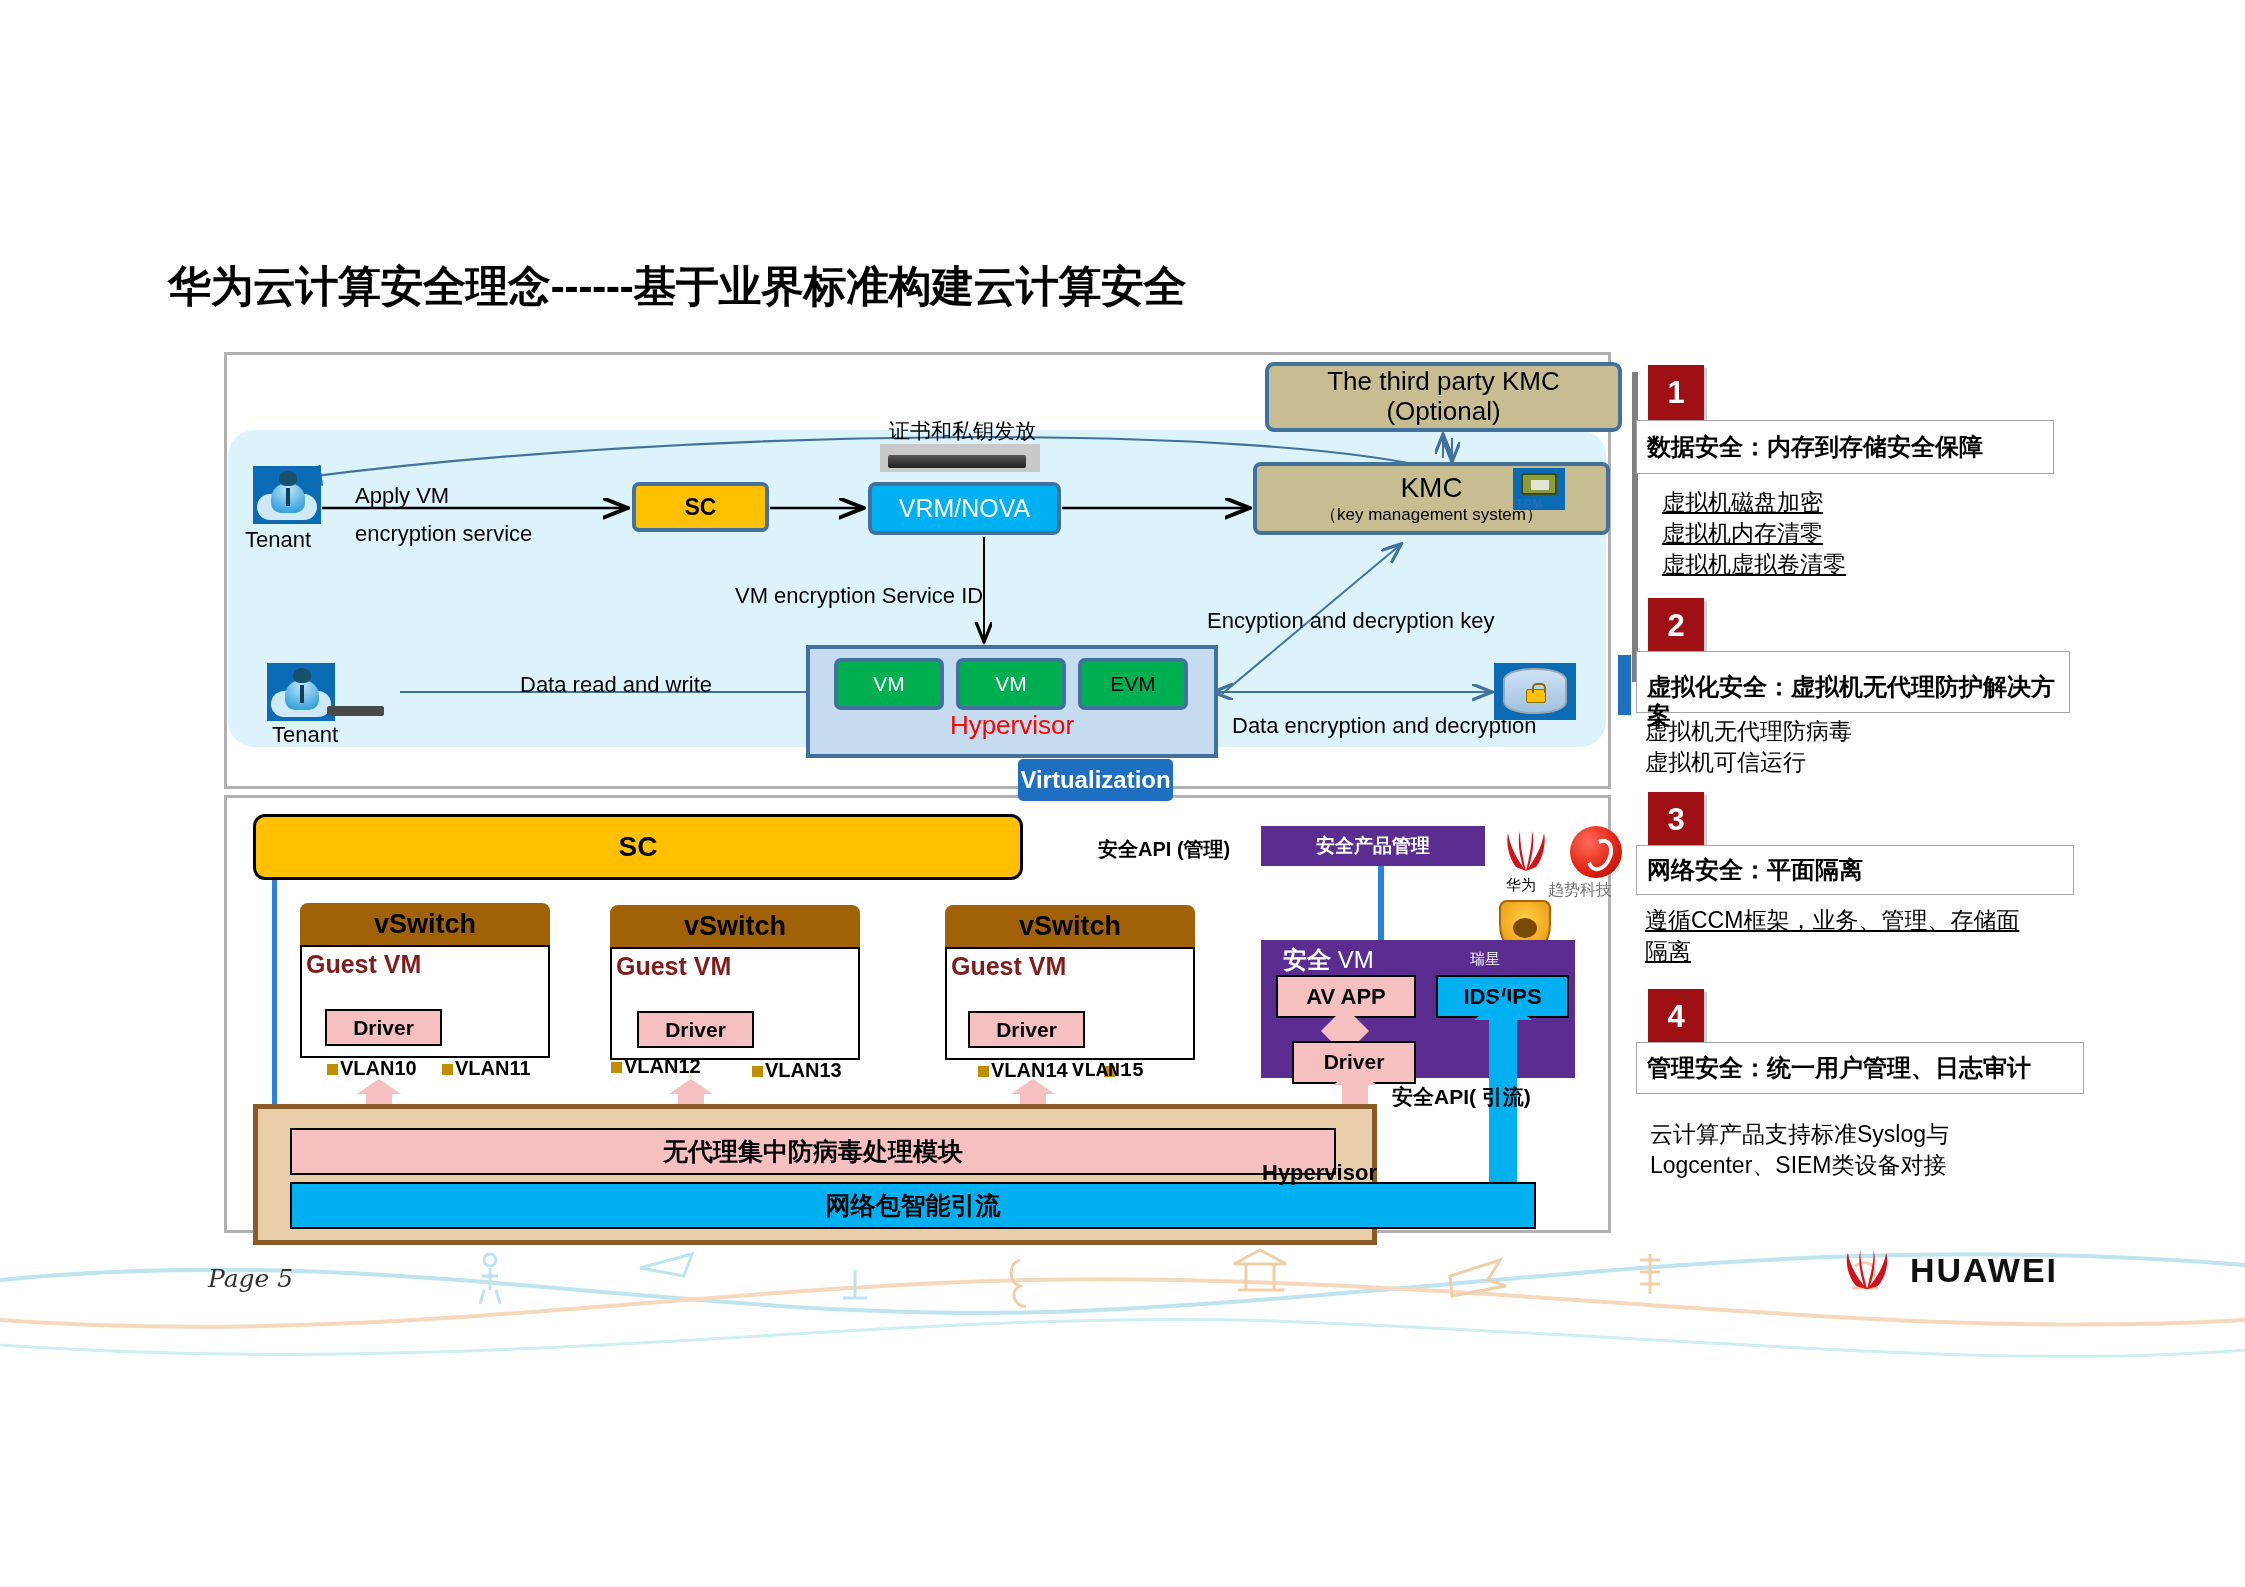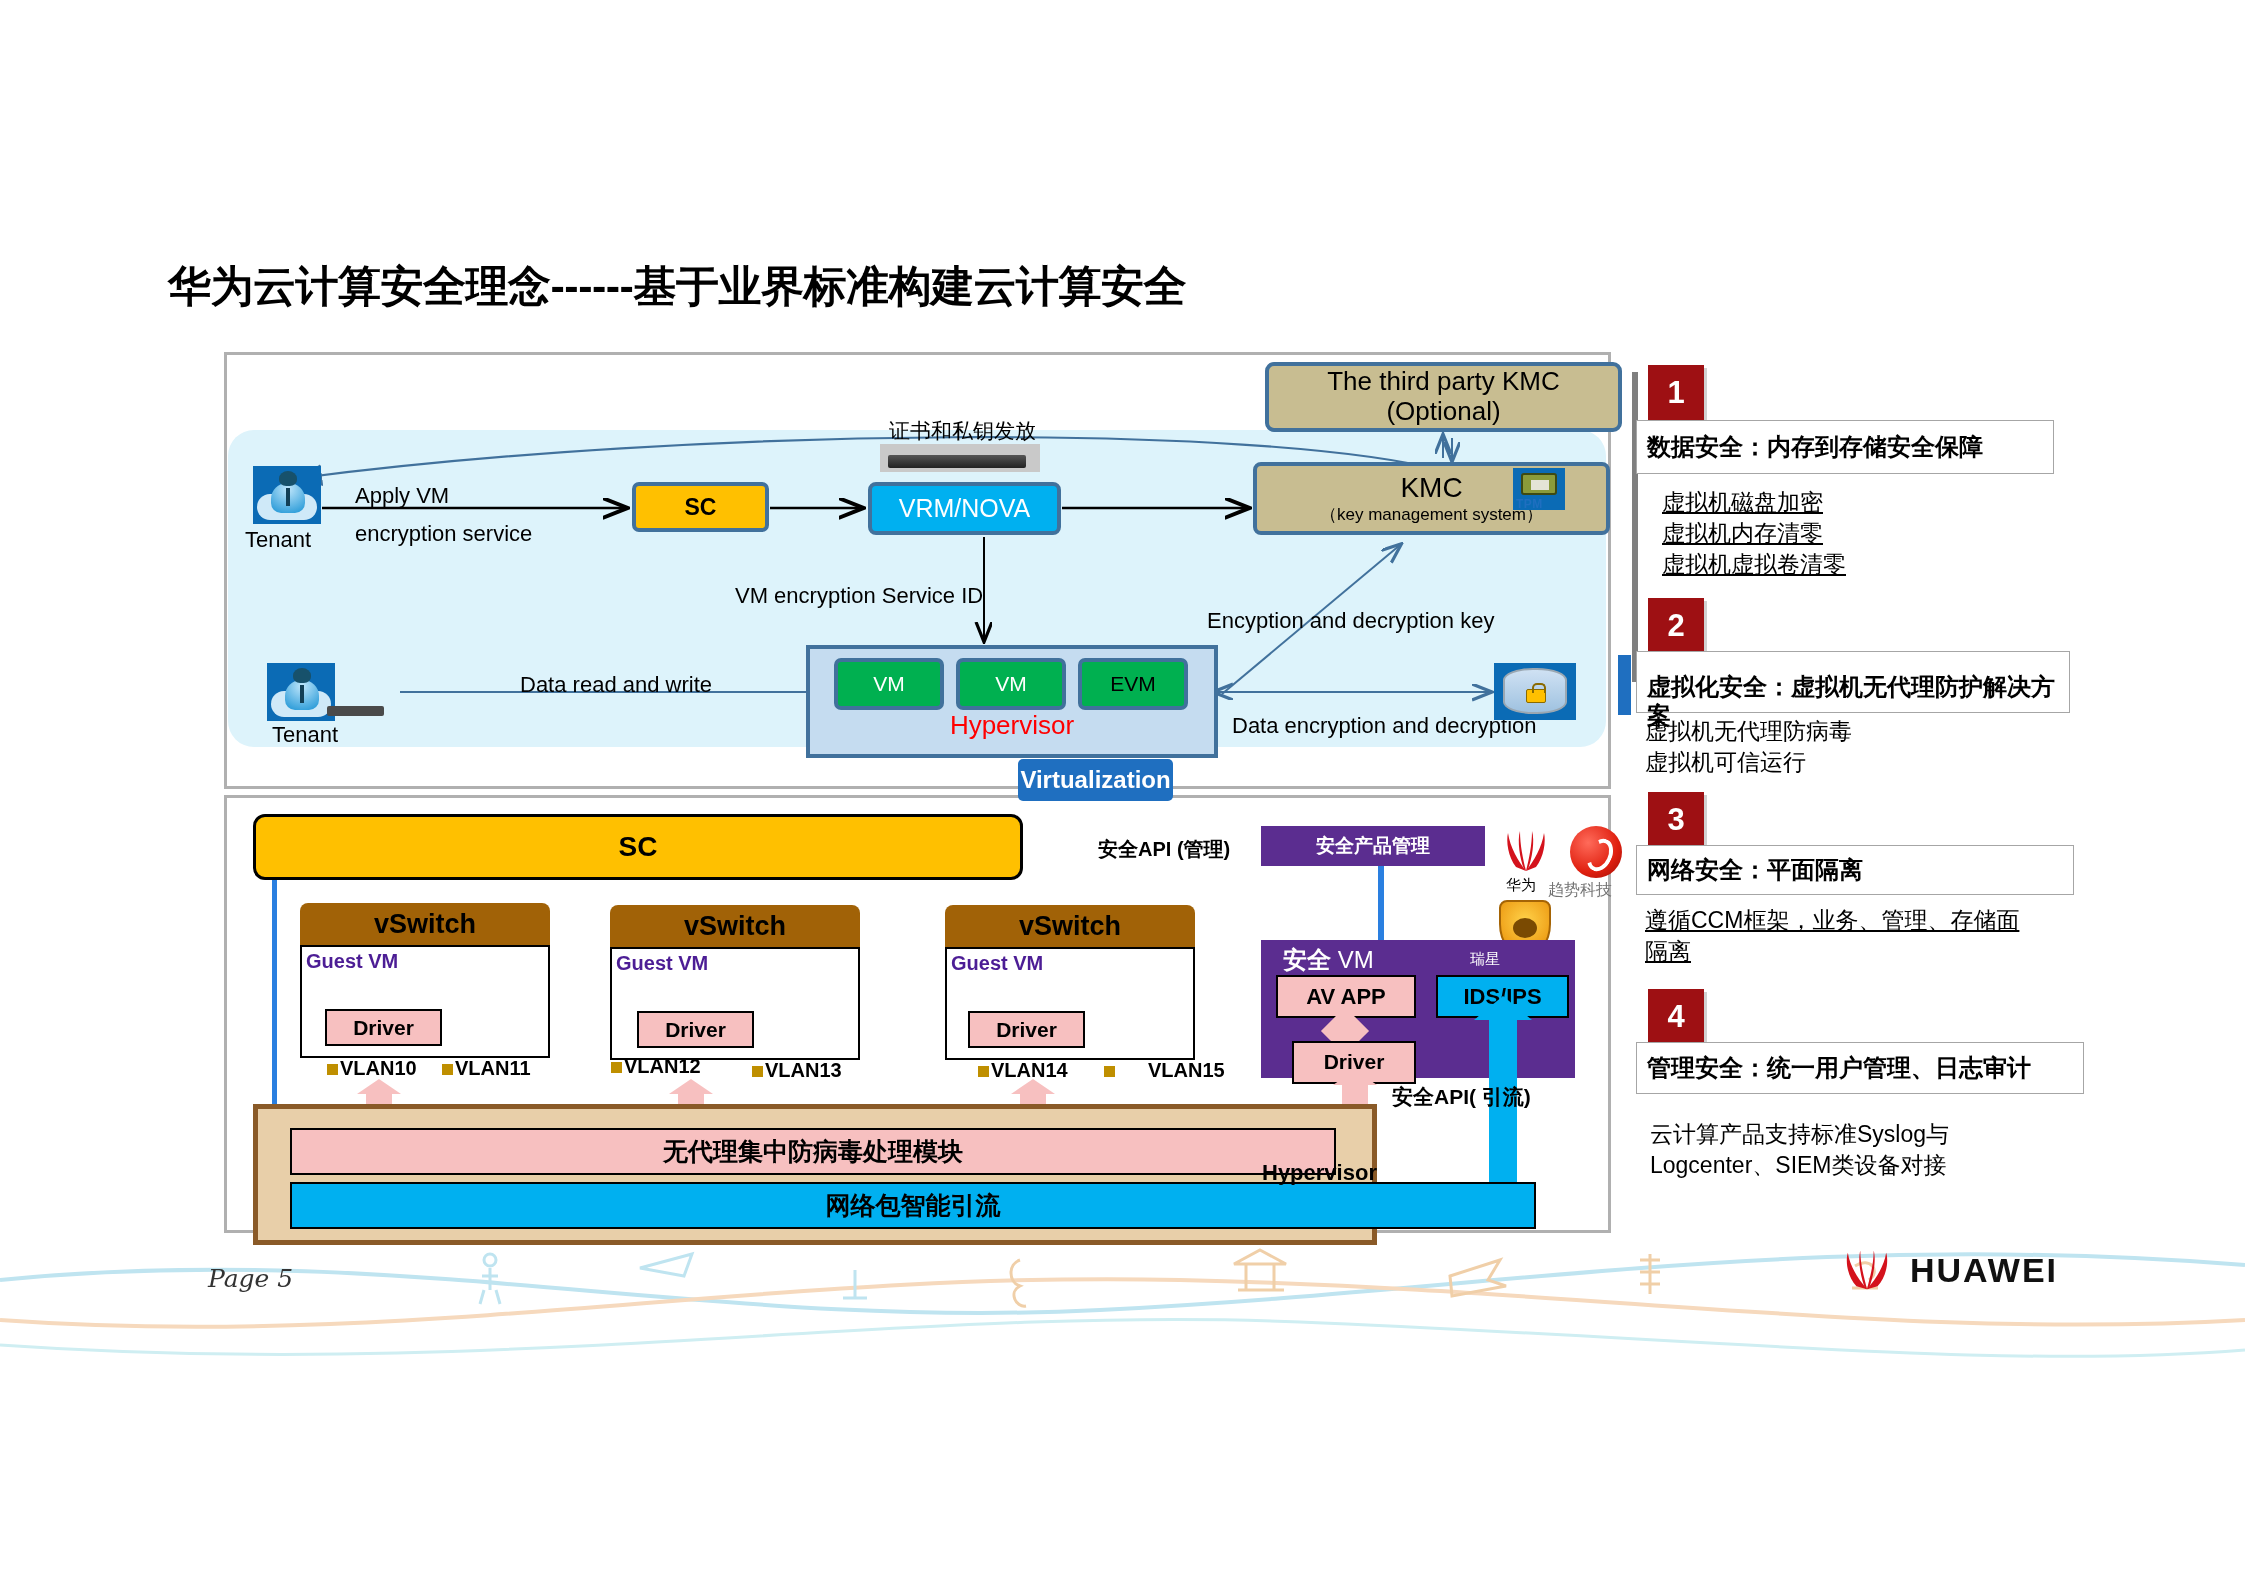"Guest VM" .guestvm-label { color: #4c1d95 -> #7f1d1d; font-size: 20px -> 25px }
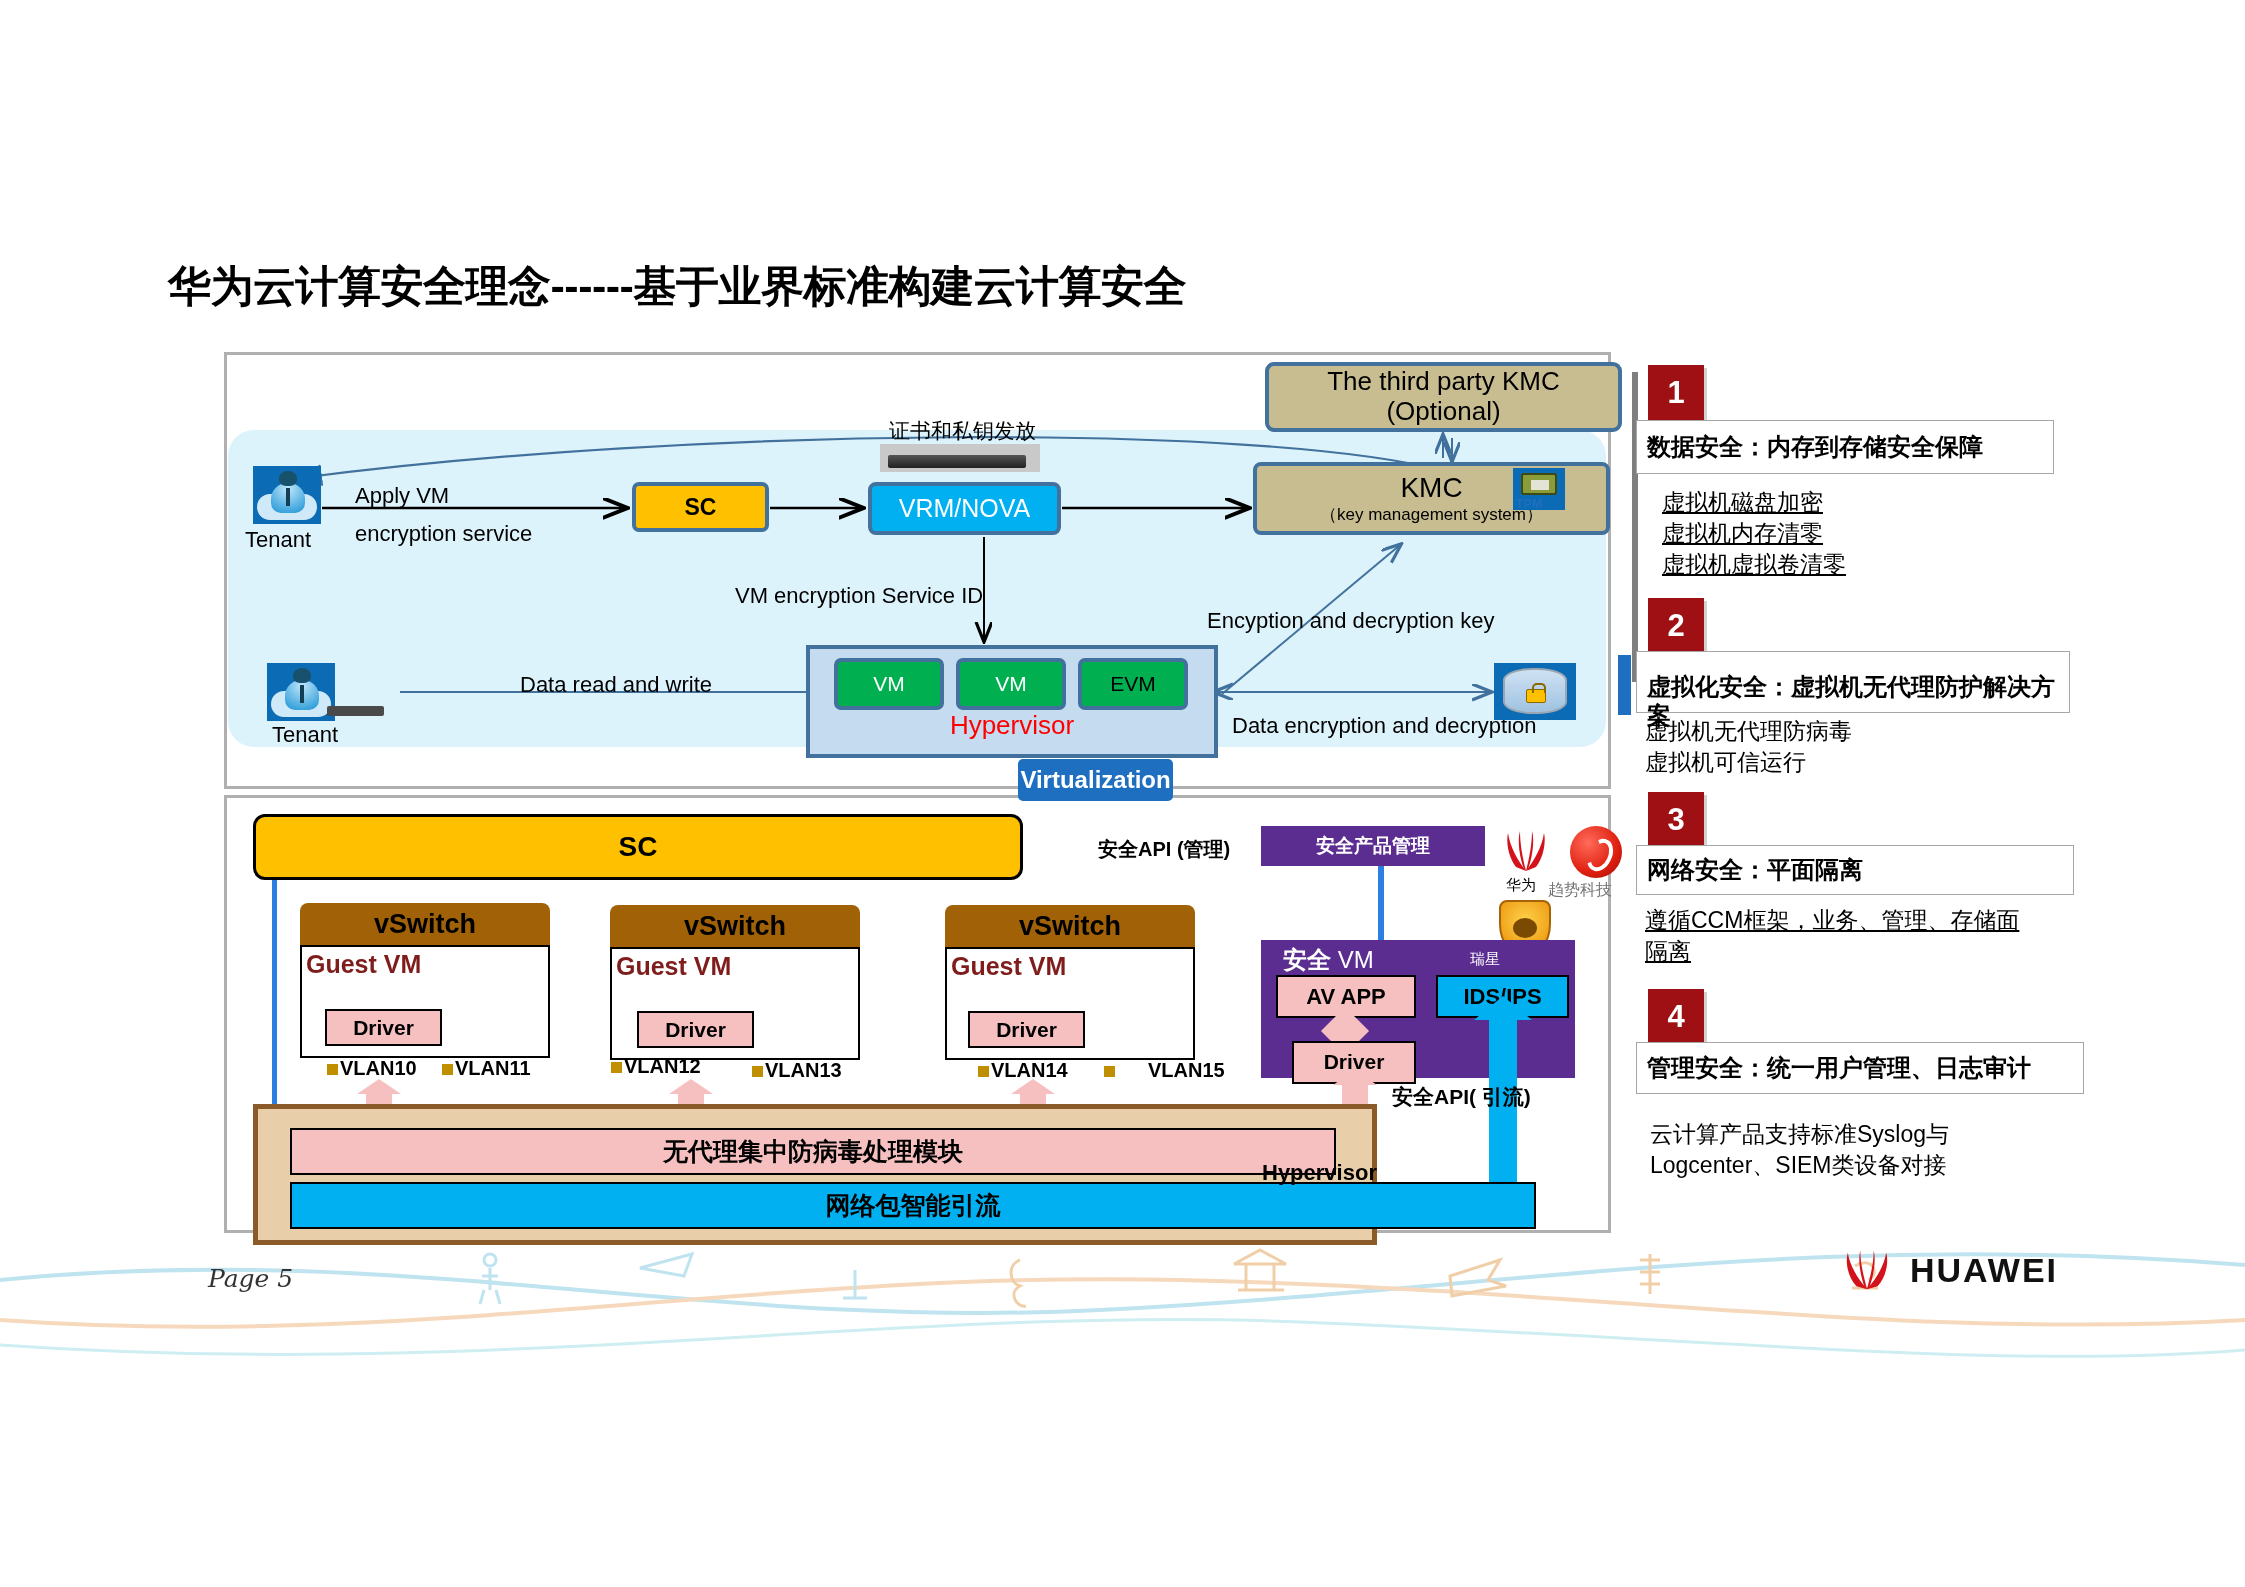"VLAN15" div.vlan-label { font-family: none -> Liberation Mono, monospace; left: 1148px -> 1072px }
